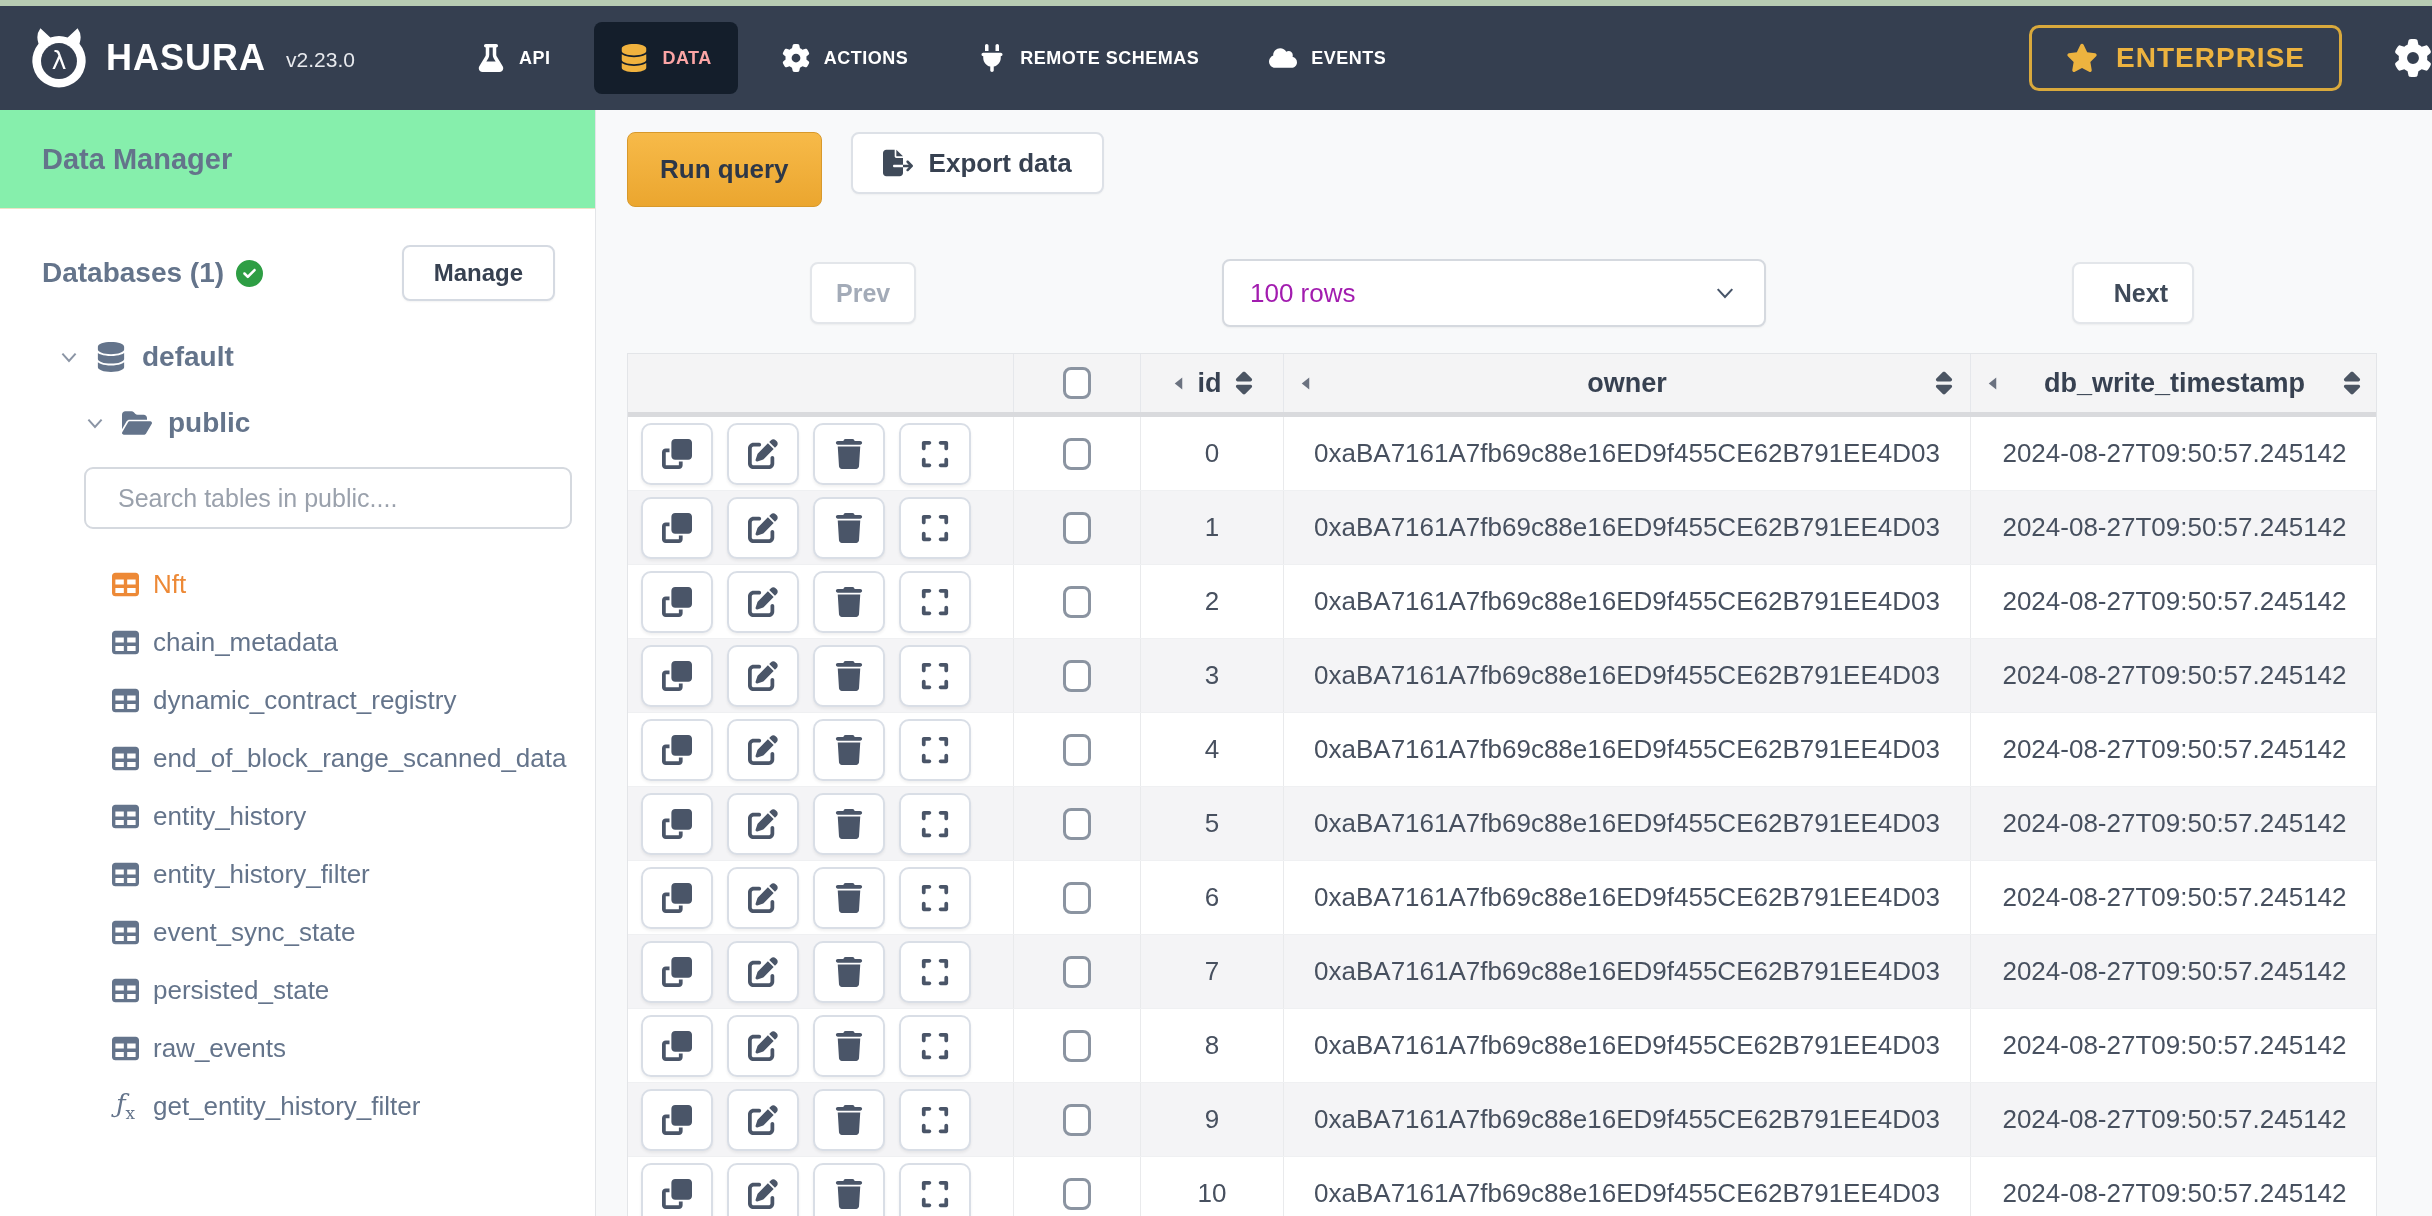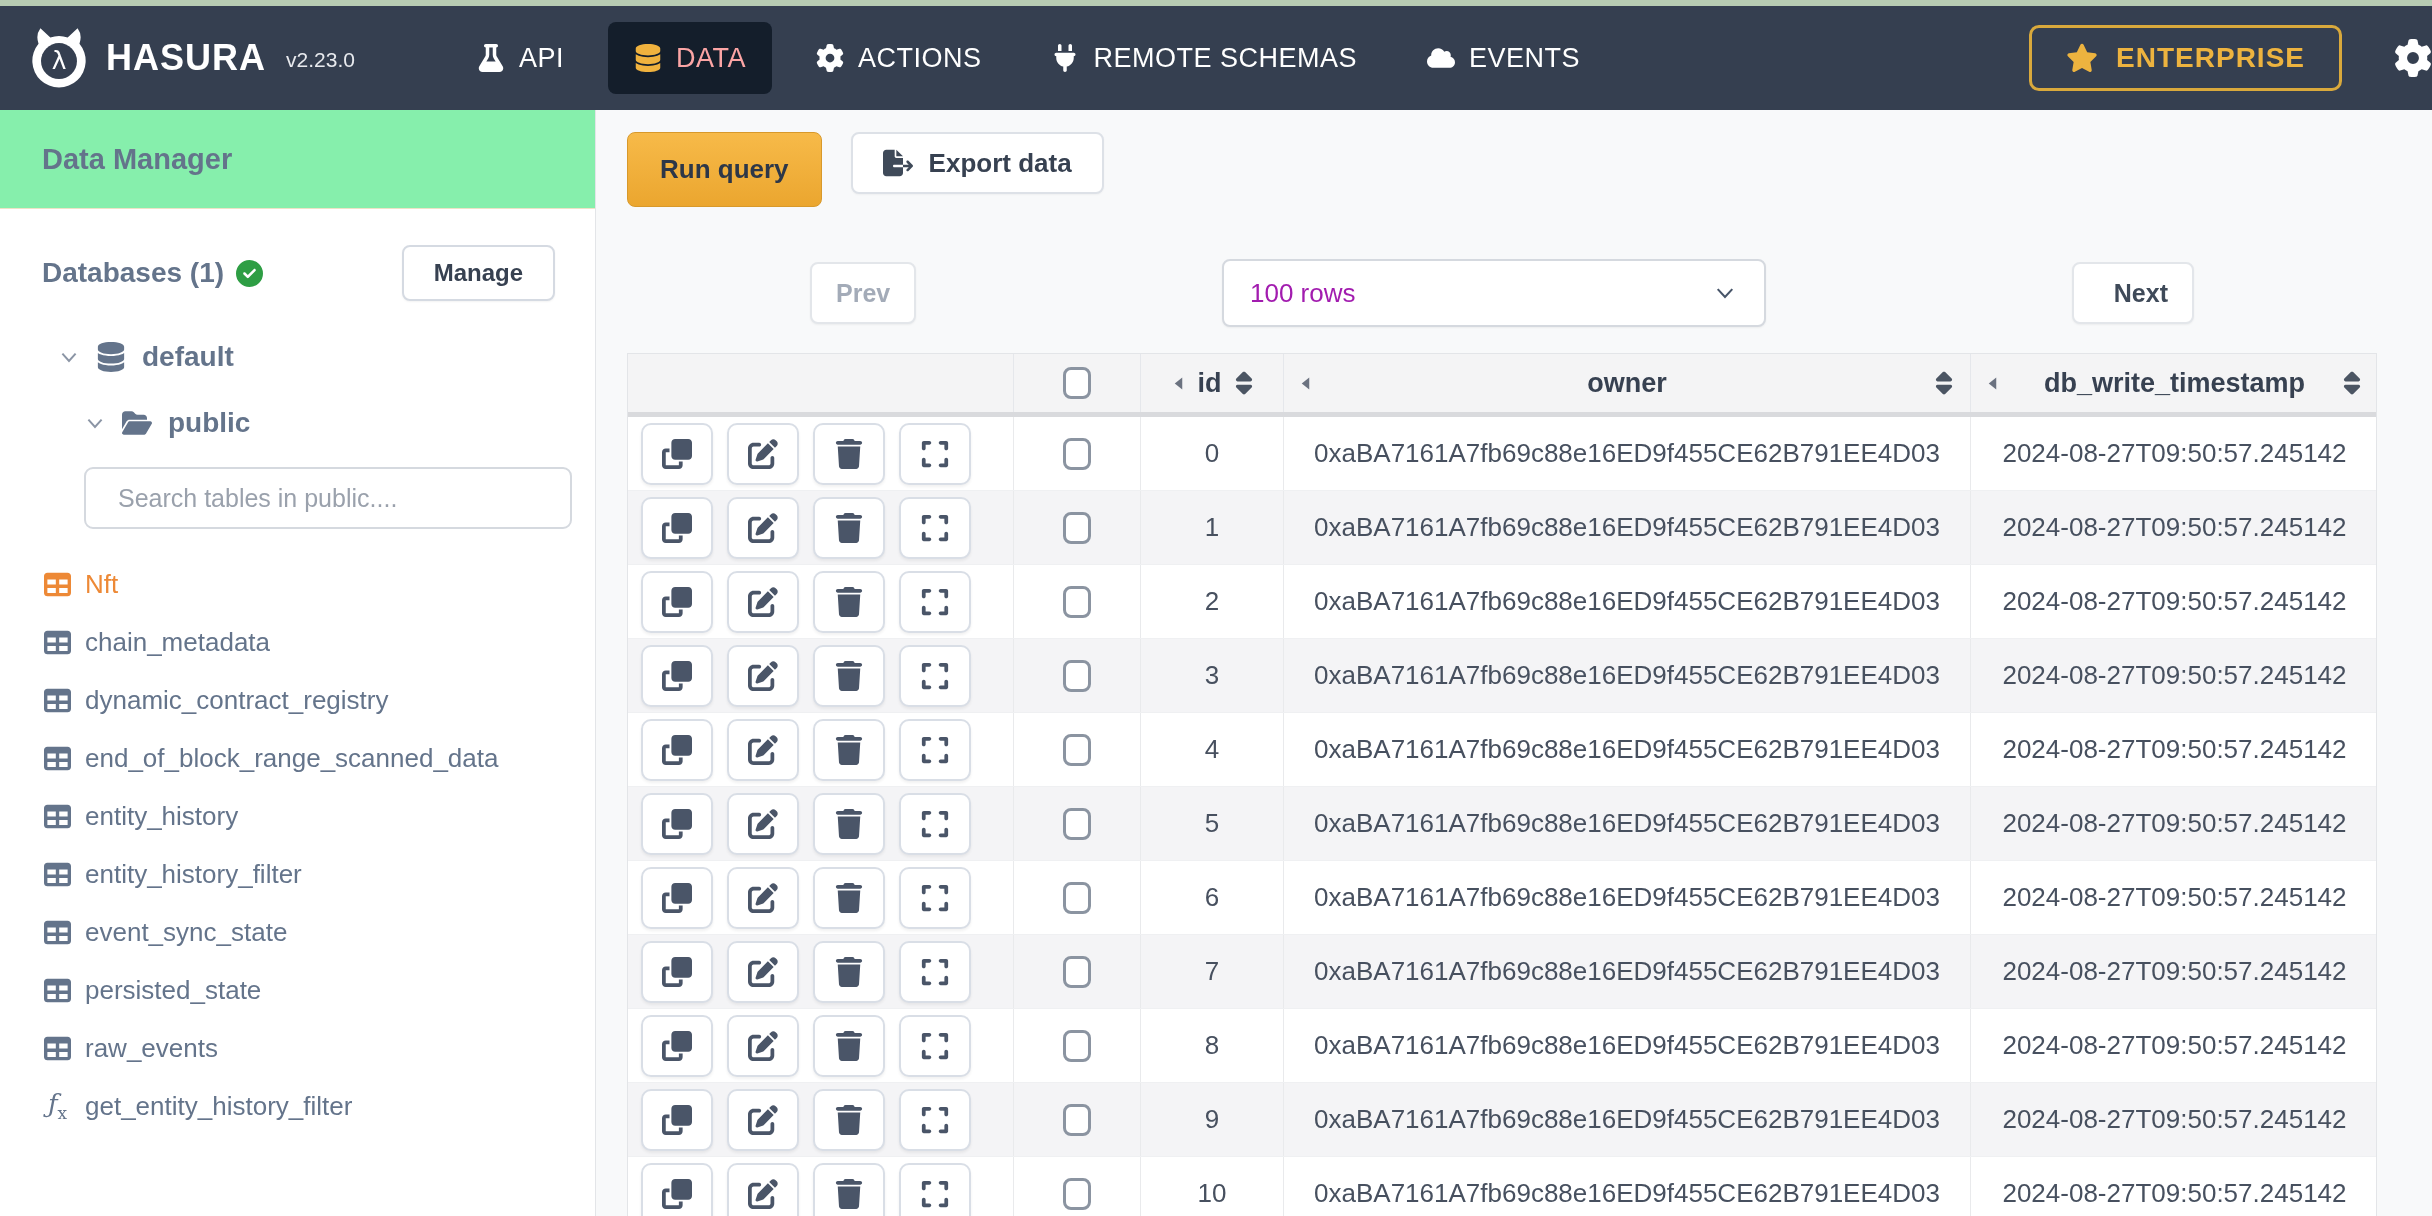"API" .nav-item { font-size: 27px -> 18px; font-weight: normal -> bold }
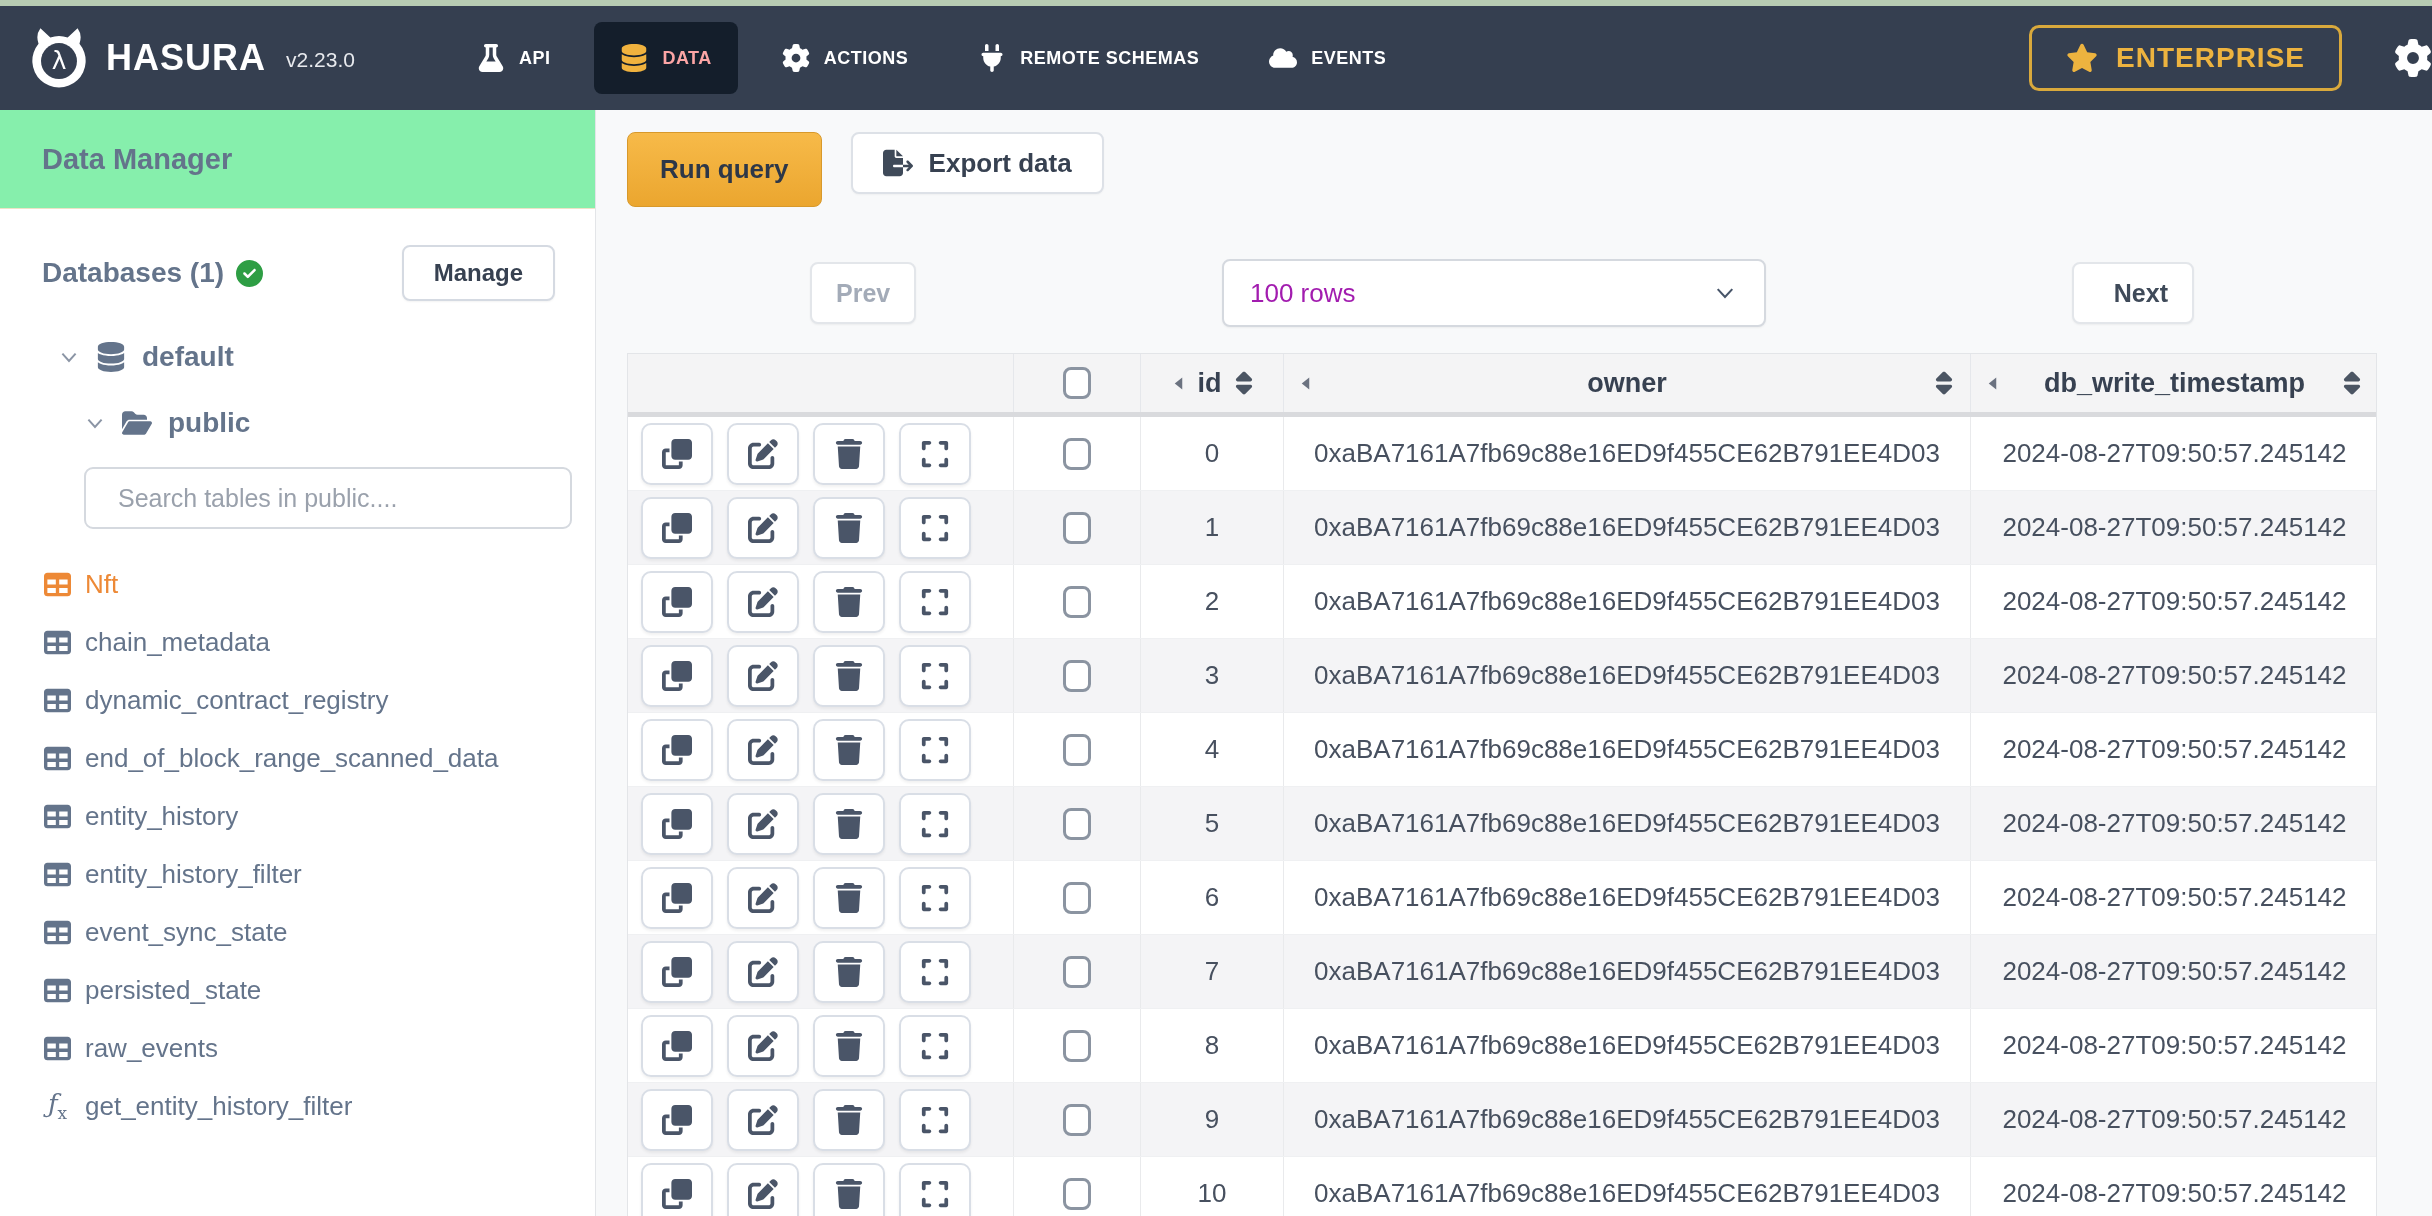"Nft" .table-list { margin: 26px 0 0 44px -> 26px 0 0 112px }
